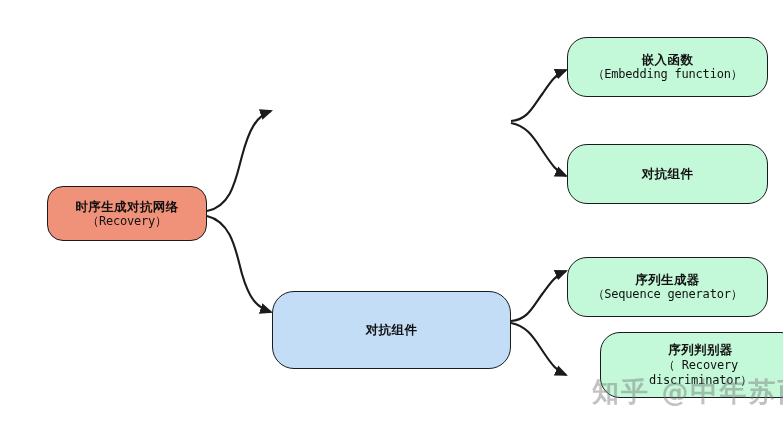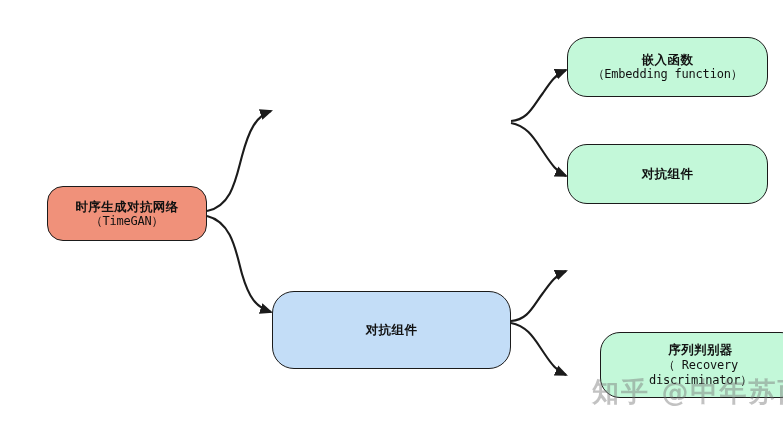"（TimeGAN）" span.en { text: TimeGAN -> Recovery }
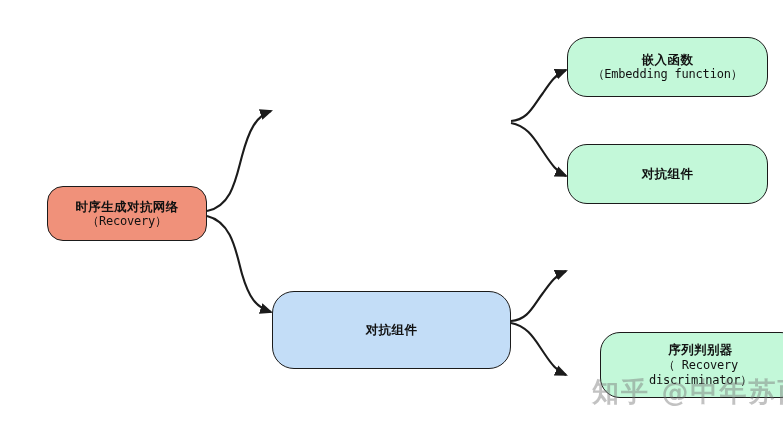"序列生成器" div.node { html: none -> <div> <span>序列生成器</span> <span>（Sequence generator）</span> </div> }
